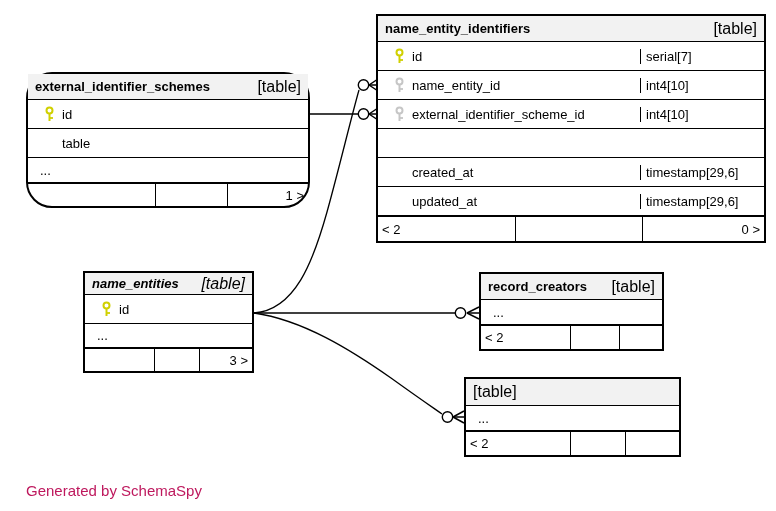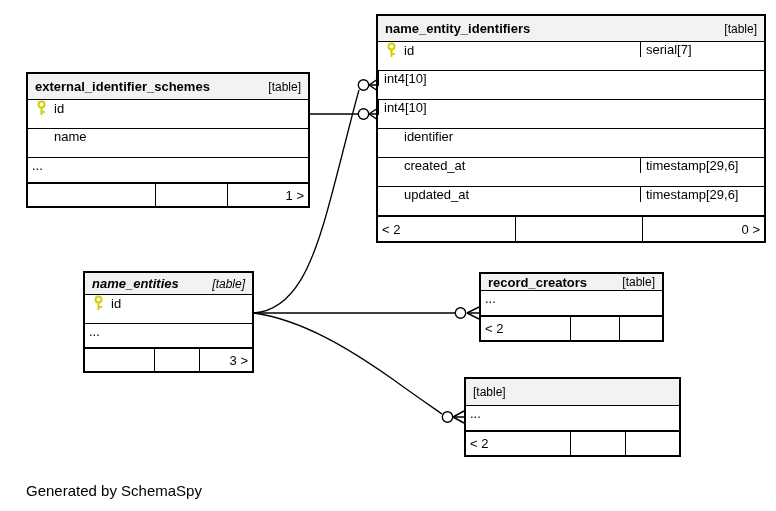"[table]" .hd .tag { font-size: 12px -> 16px }
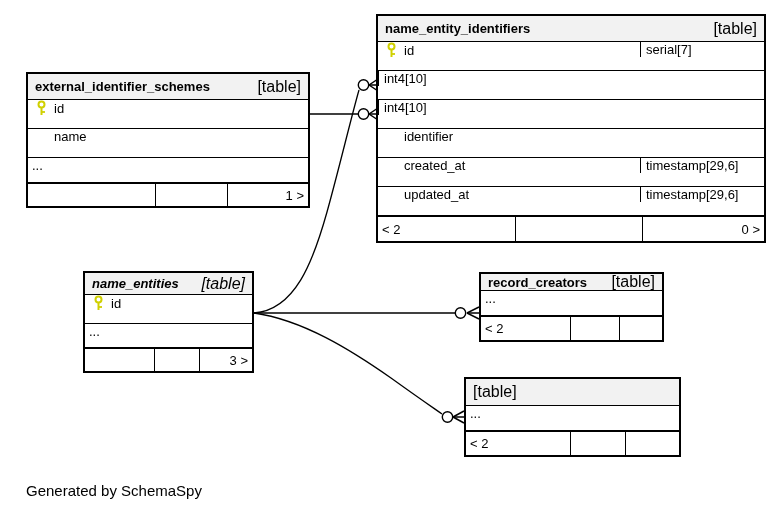"id" .row { align-items: flex-start -> center; padding-left: none -> 8px }
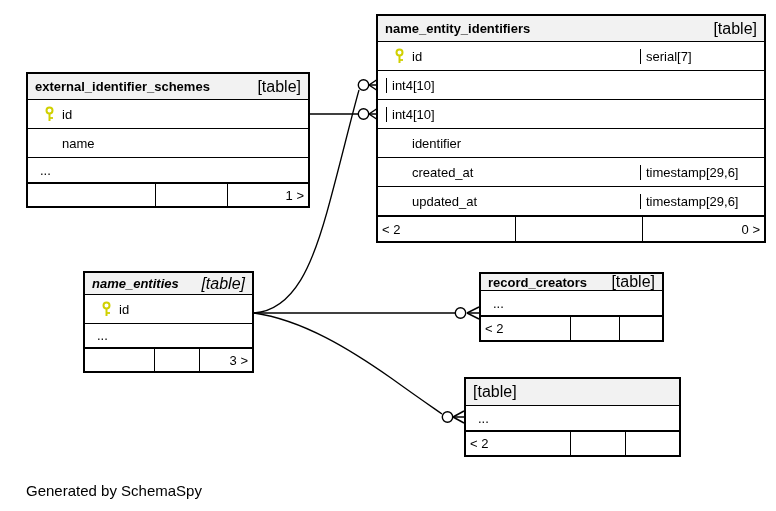"external_identifier_schemes" div.tbl { border-radius: none -> 26px }
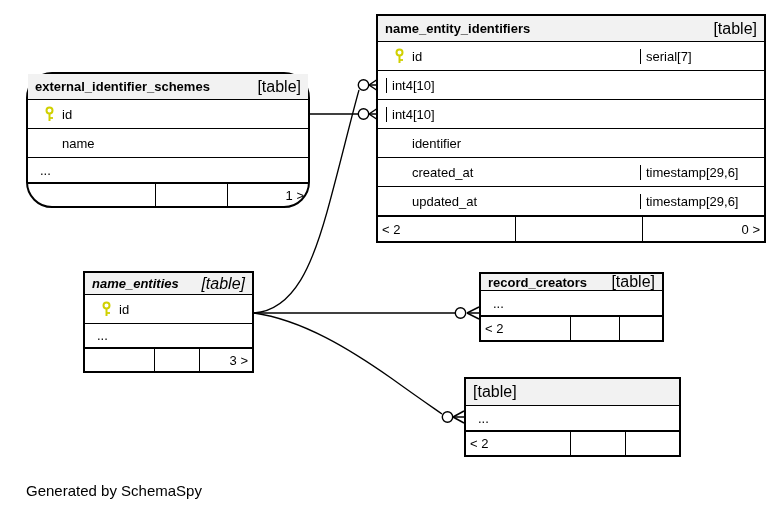"name_entity_id" div.ncell { html: none -> <div> <span> <svg> <circle></circle> <line></line> <line></line> </svg> </span> <span>name_entity_id</span> </div> }
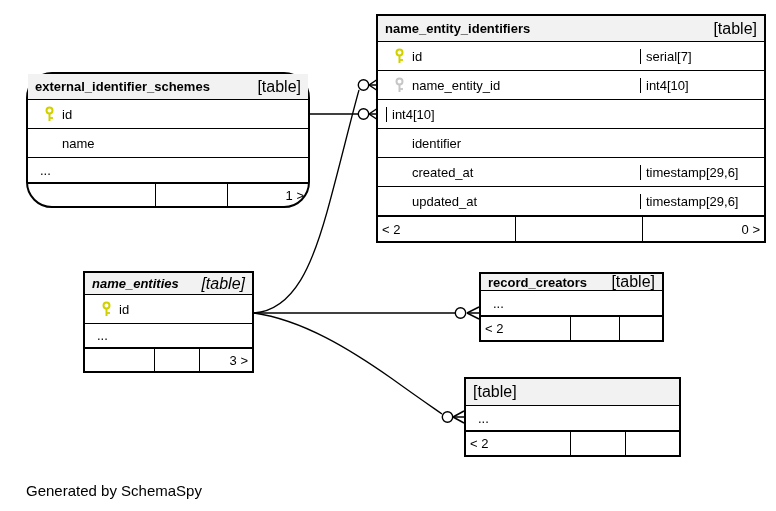"external_identifier_scheme_id" div.ncell { html: none -> <div> <span> <svg> <circle></circle> <line></line> <line></line> </svg> </span> <span>external_identifier_scheme_id</span> </div> }
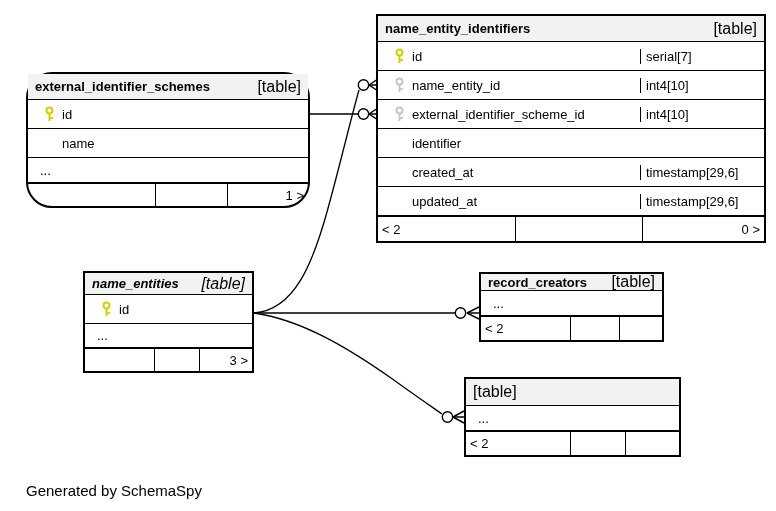"name" span.cname { text: name -> table }
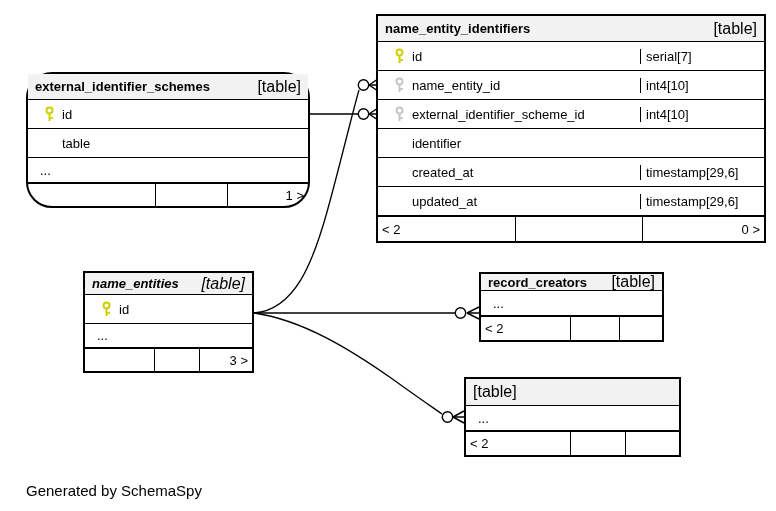"identifier" div.ncell { html: <div> <span></span> <span>identifier</span> </div> -> none }
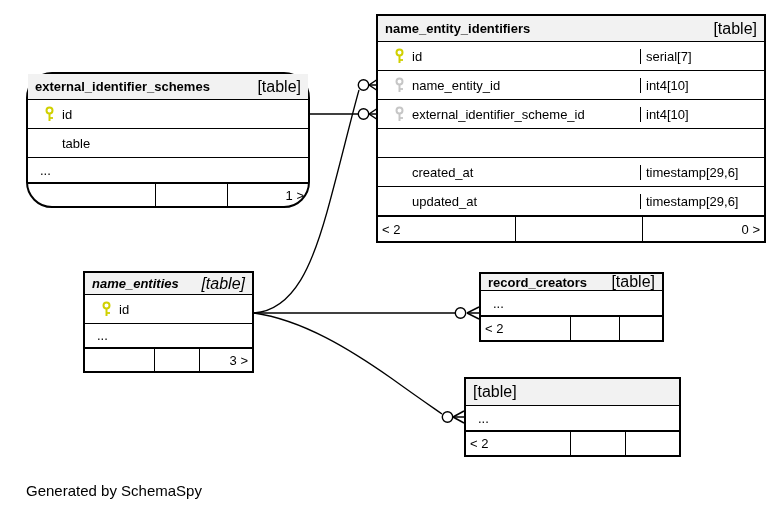"record_creators" div.hd { height: 17px -> 26px }
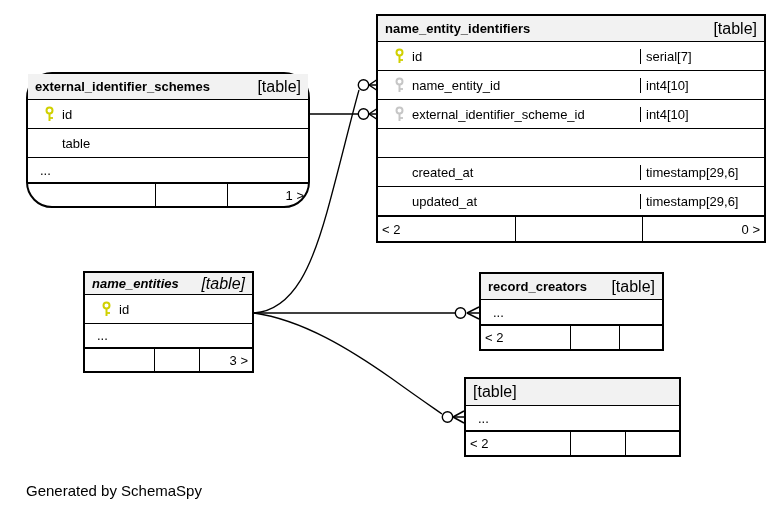"Generated by SchemaSpy" .gen-note { color: #000000 -> #be185d }
